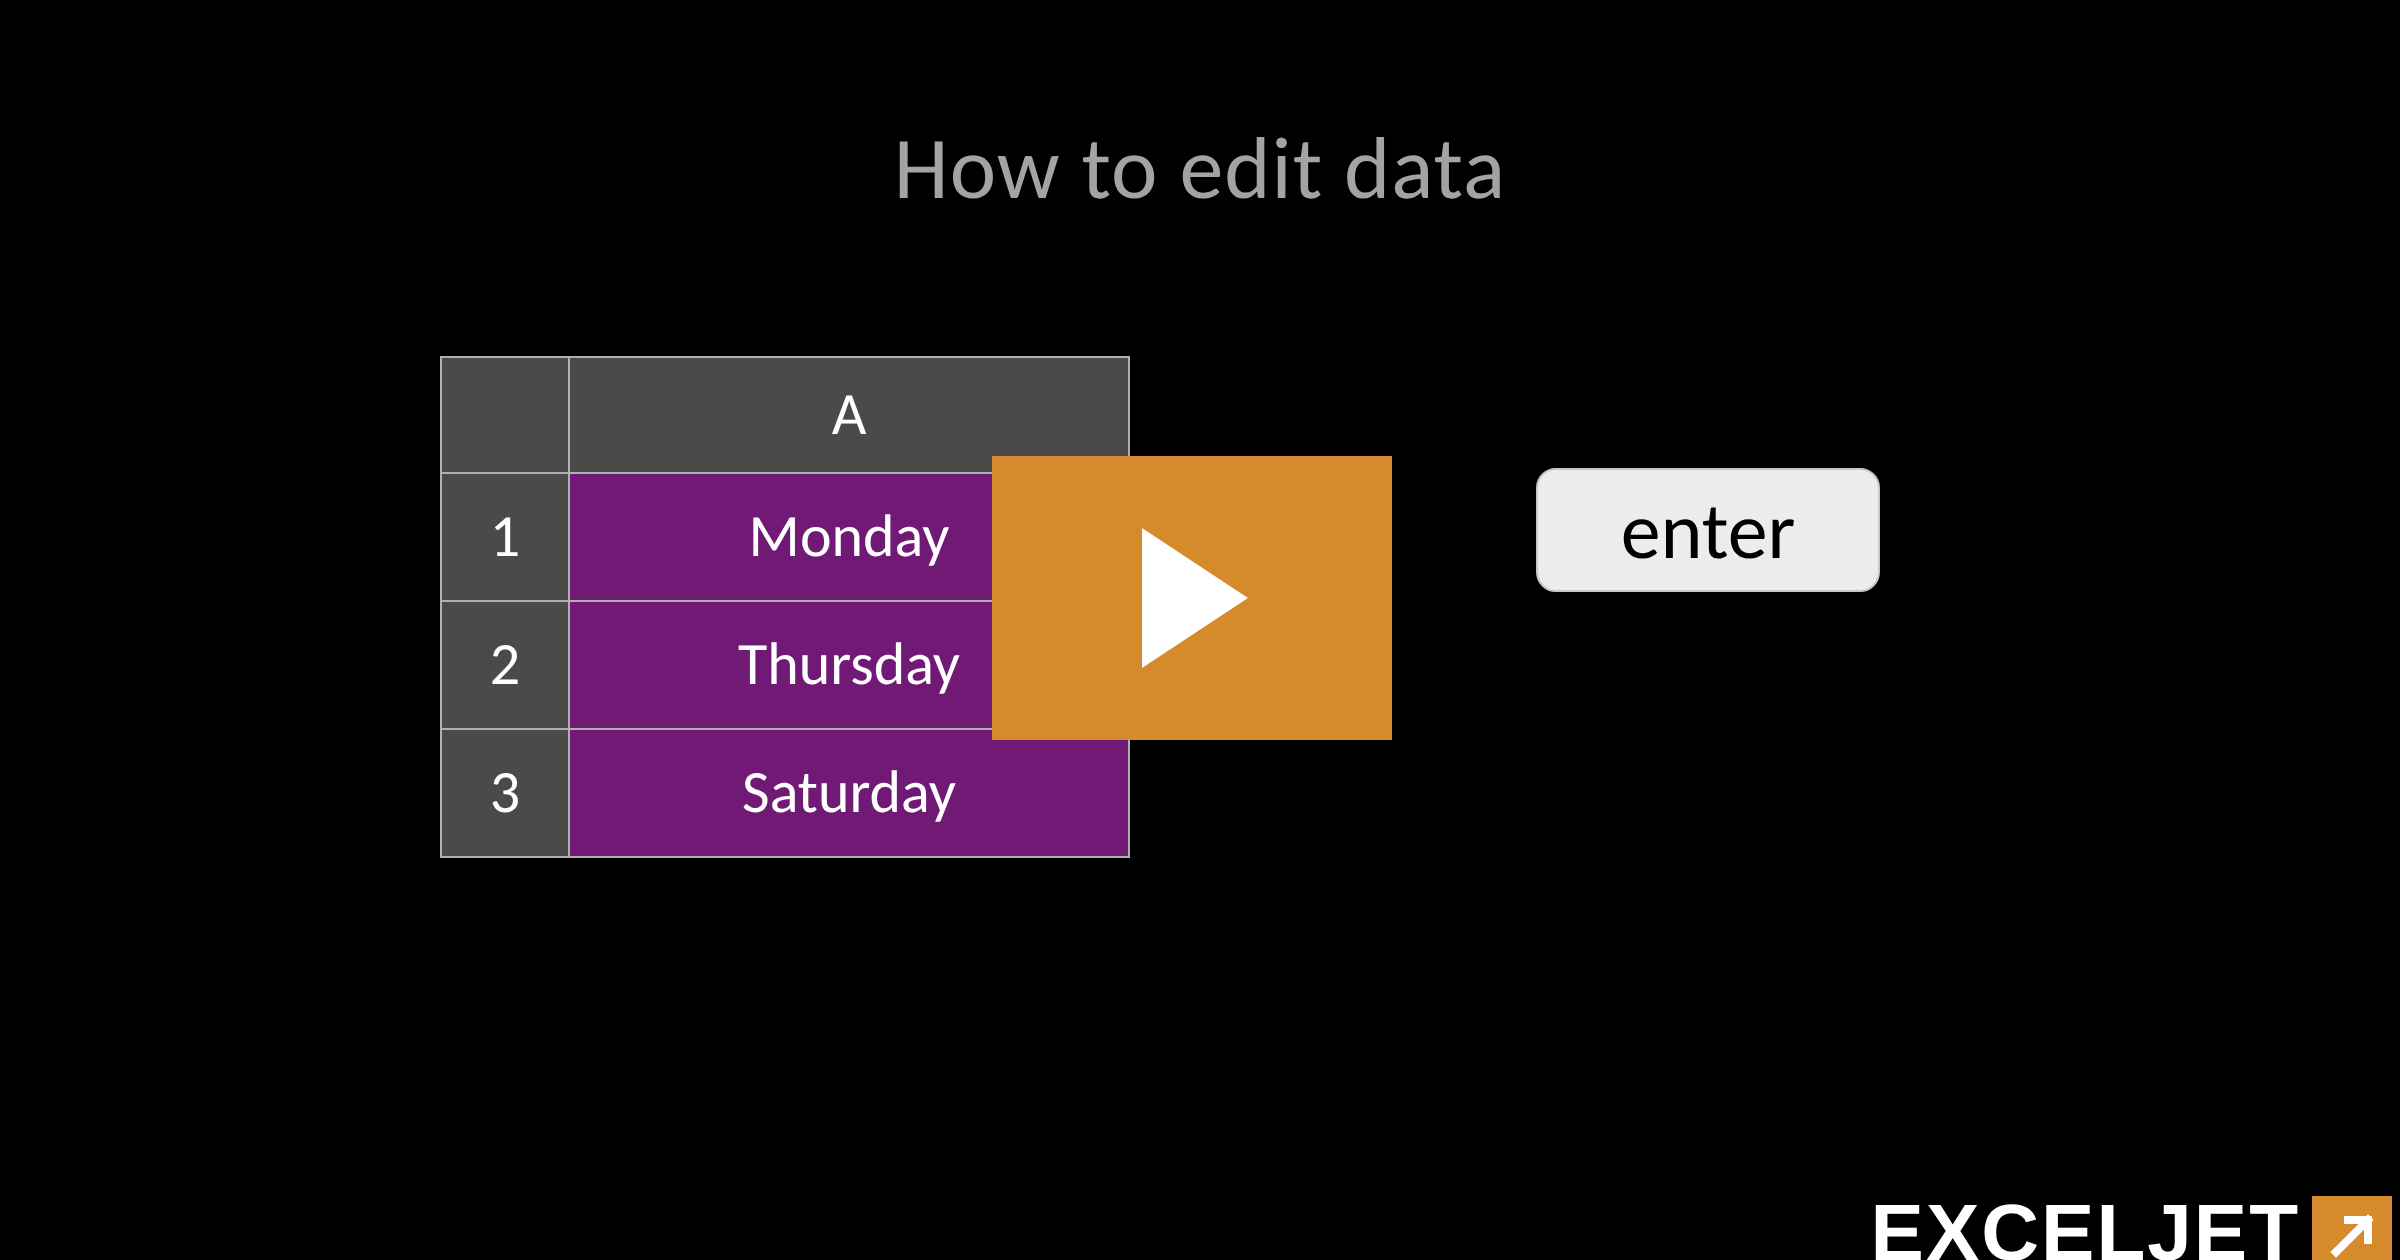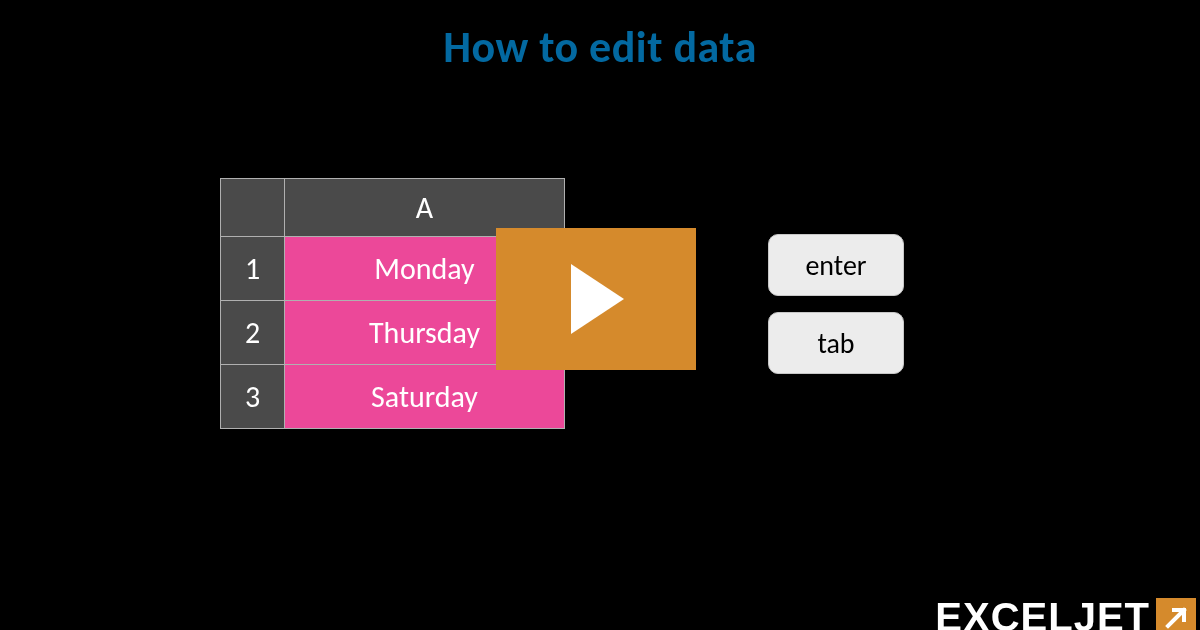"How to edit data" .title { color: #0369a1 -> #a3a3a3; font-weight: 700 -> 400; padding-top: 20px -> 57px }
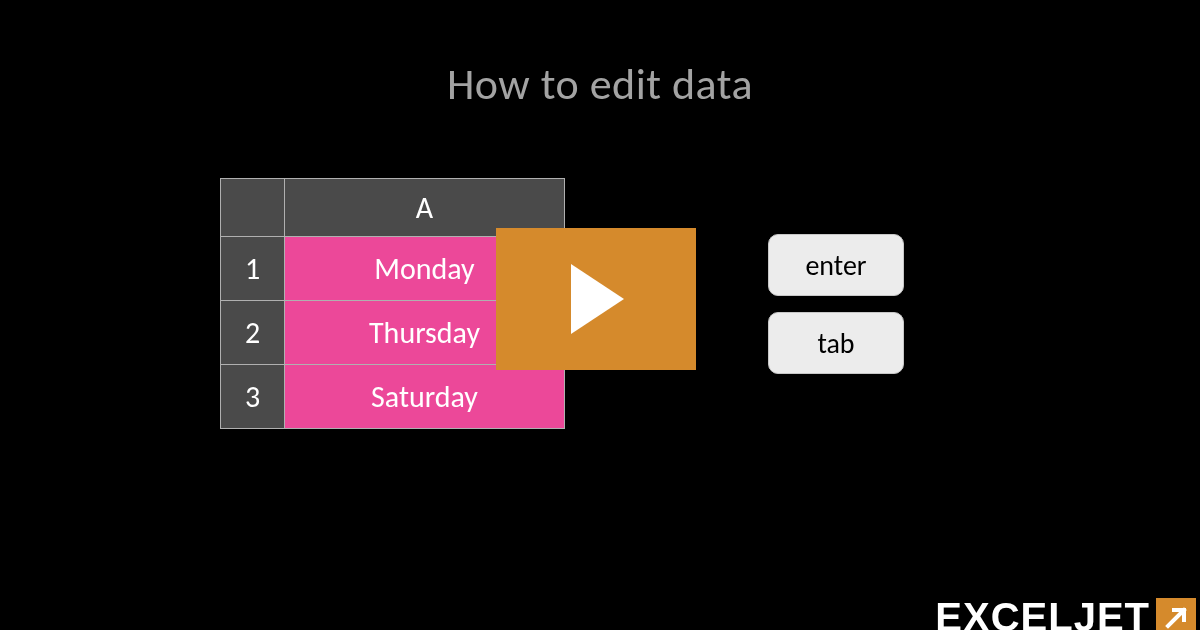"Monday" .sheet .cell { background: #ec4899 -> #701a75 }
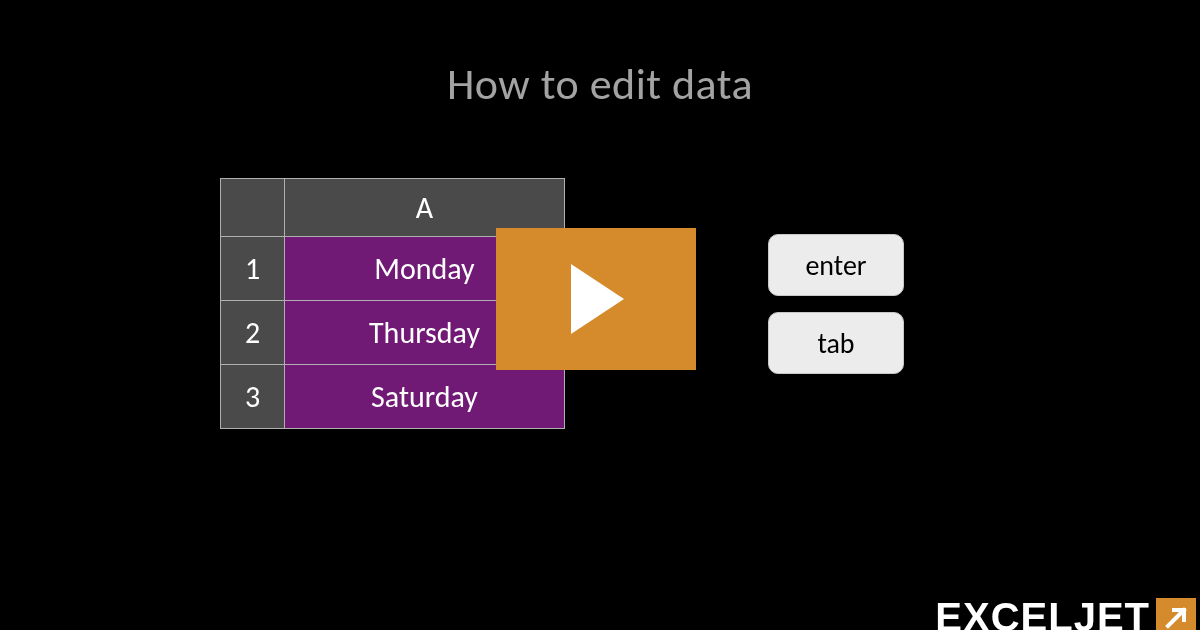"enter" .key { font-size: 28px -> 40px; width: 136px -> 172px }
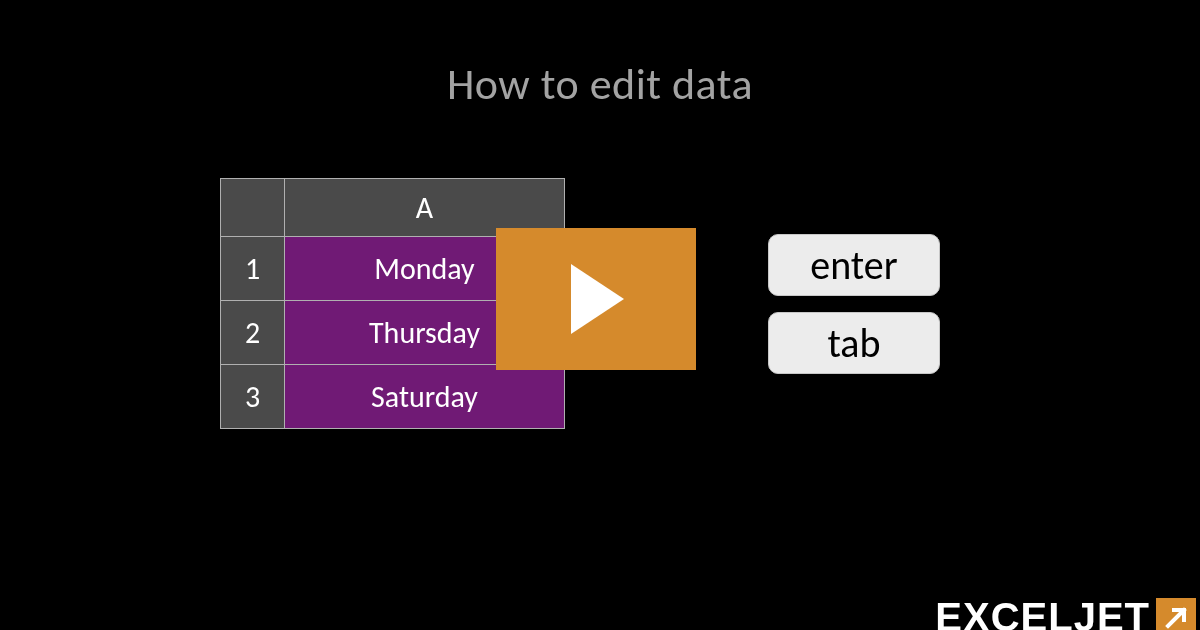"tab" div.key { html: <div>tab</div> -> none }
